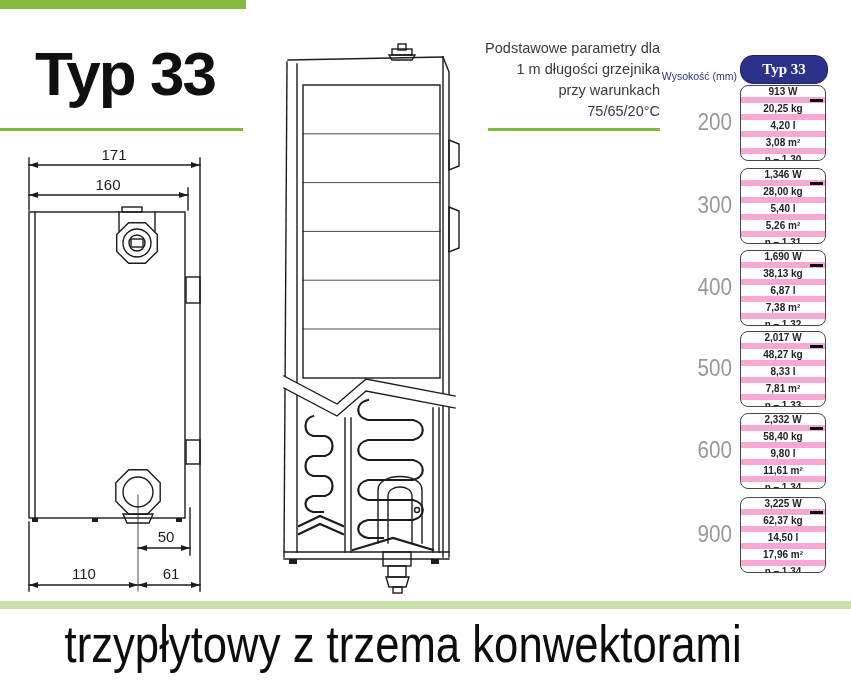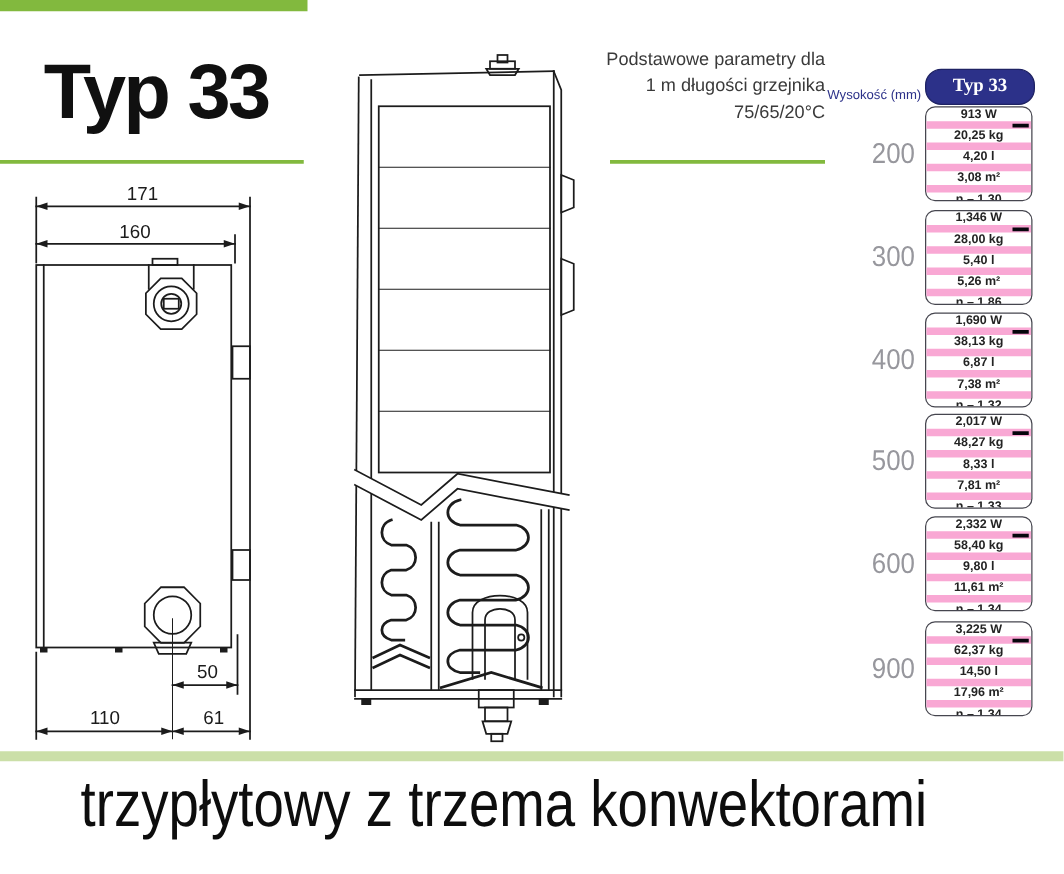"przy warunkach" div { html: none -> <div>przy warunkach</div> }
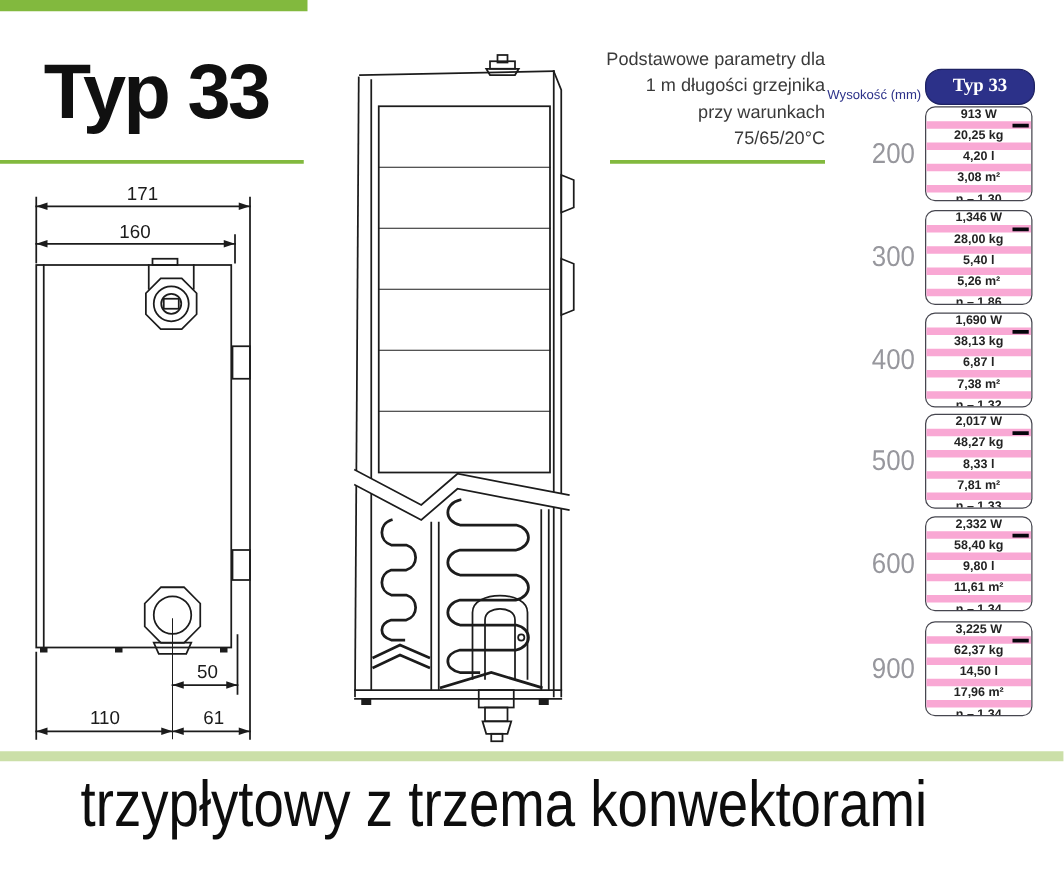"n – 1,86" div.pcell { text: 1,86 -> 1,31 }
